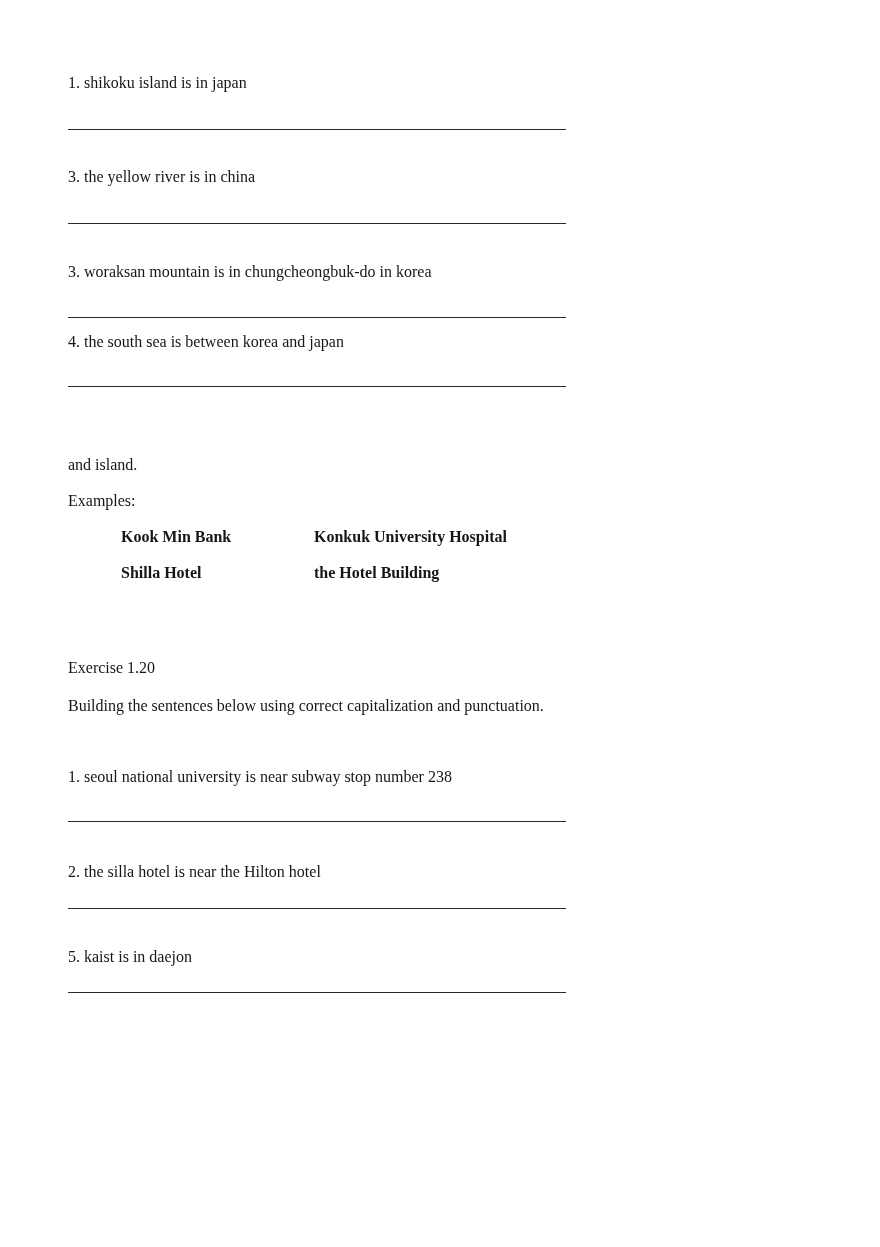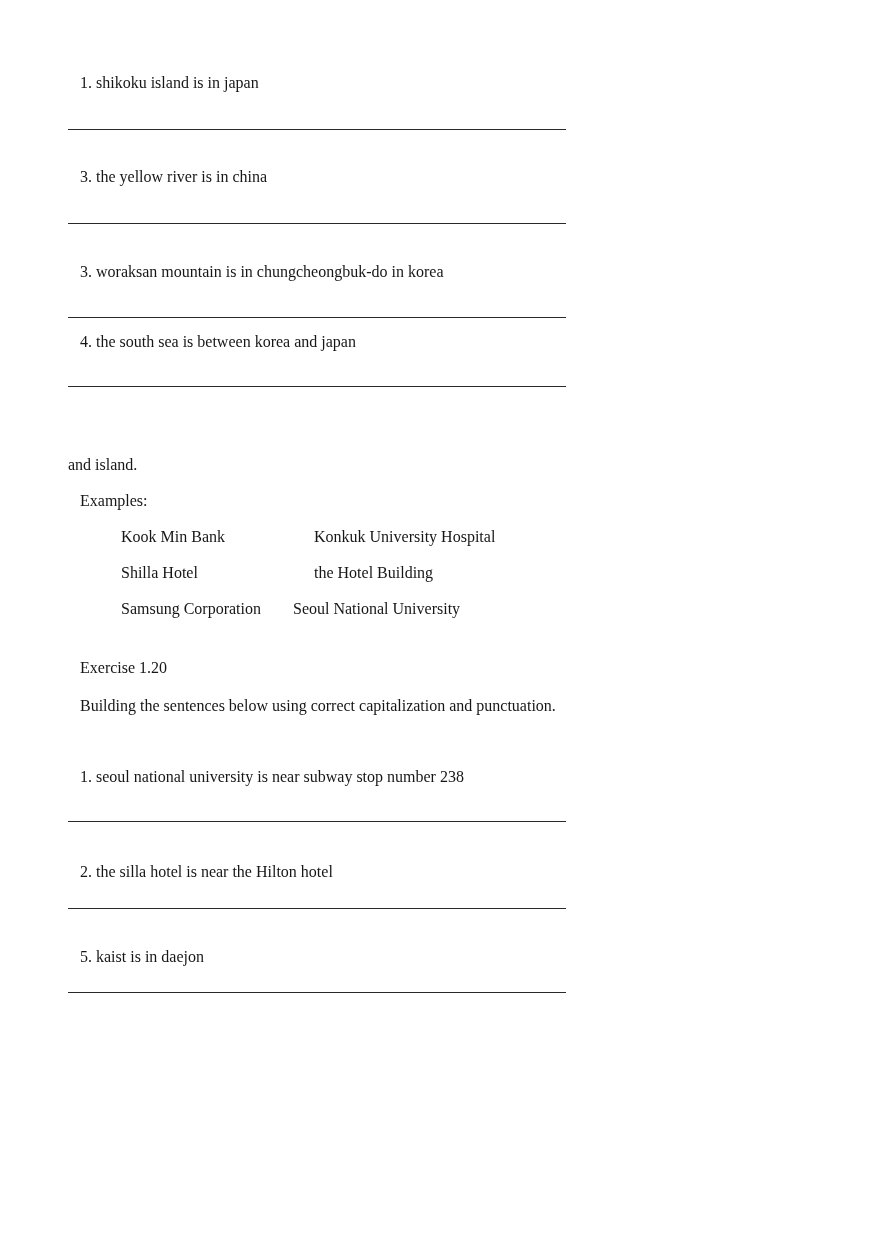"1. shikoku island is in" .abs { margin-left: 12px -> none }
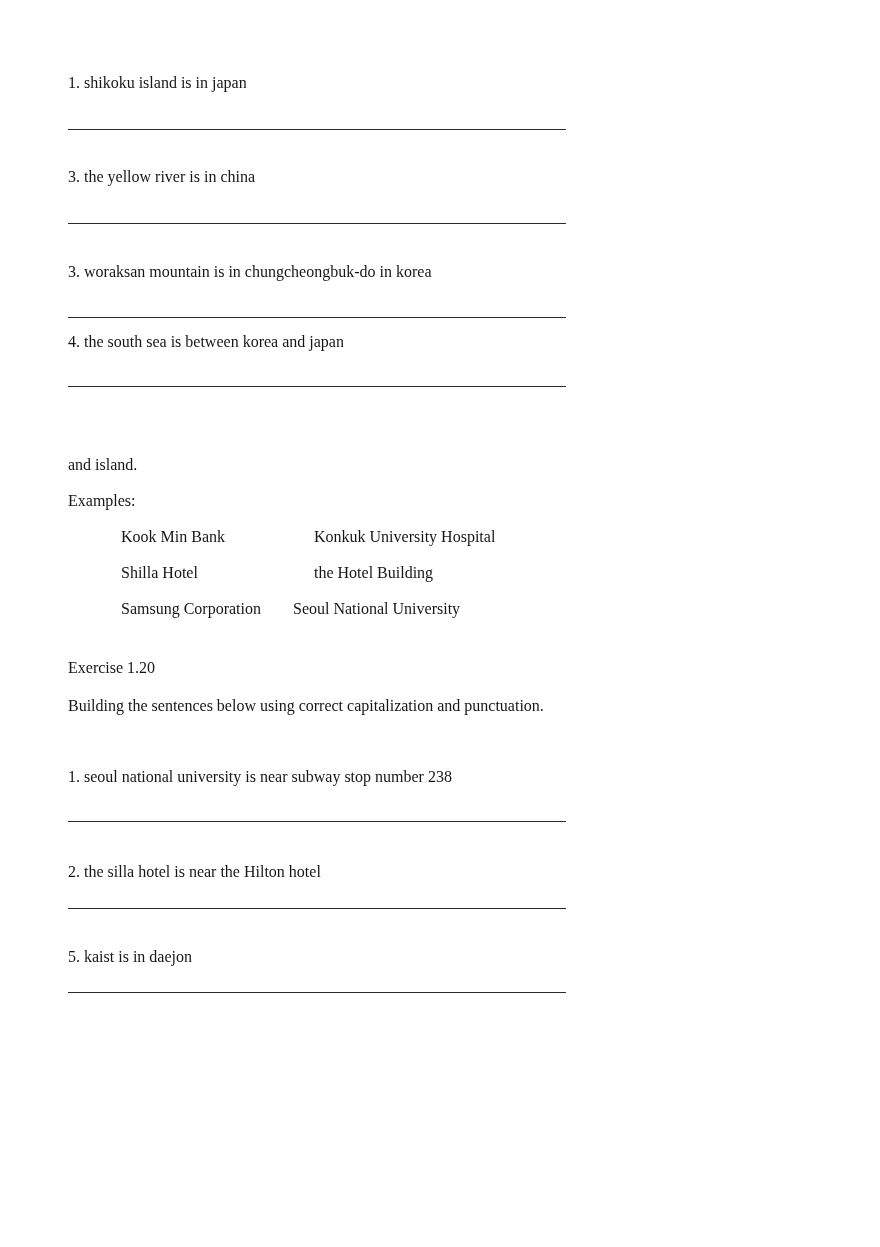"Kook Min Bank" .ex-row { font-weight: none -> bold }
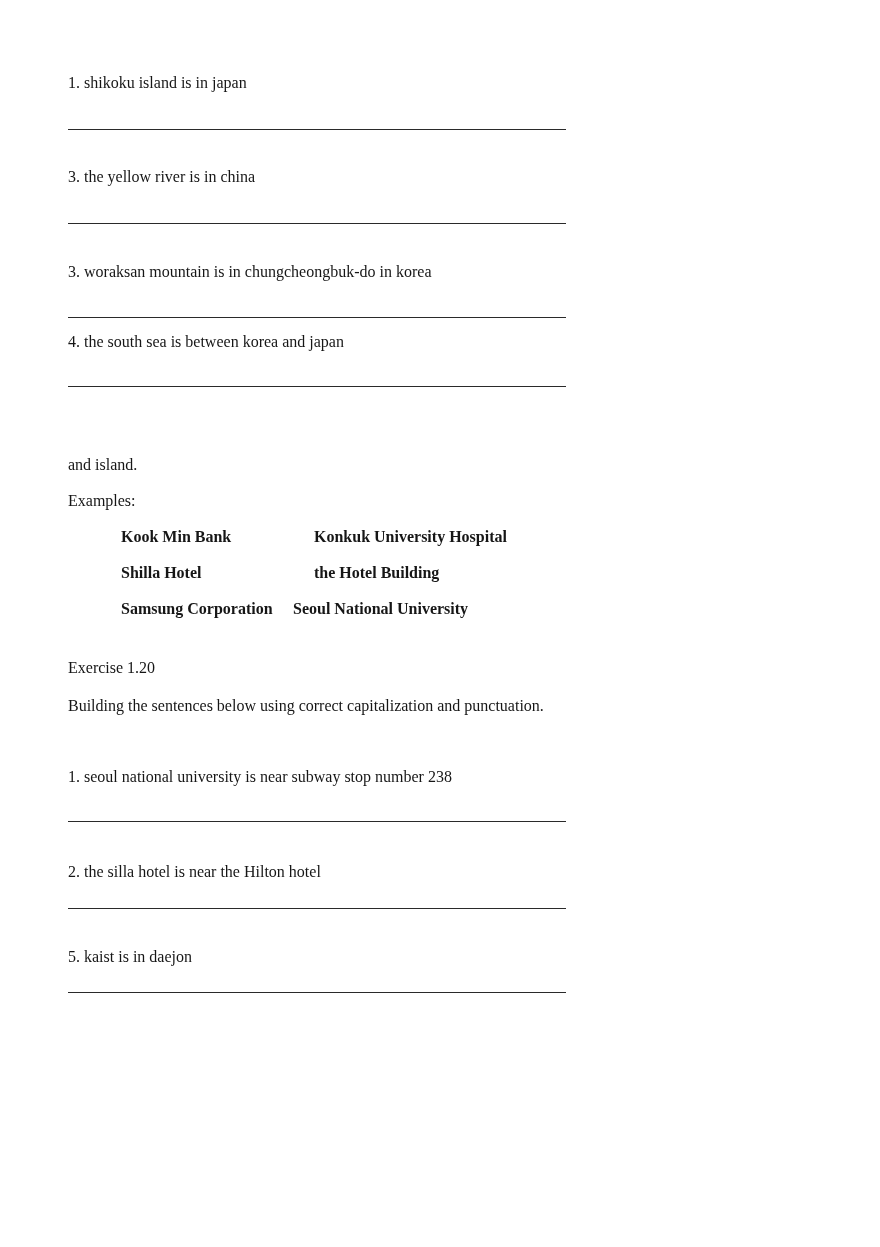"Samsung Corporation" div.ex-row { html: <div> <span>Samsung Corporation</span> <span>Seoul National University</span> </div> -> none }
